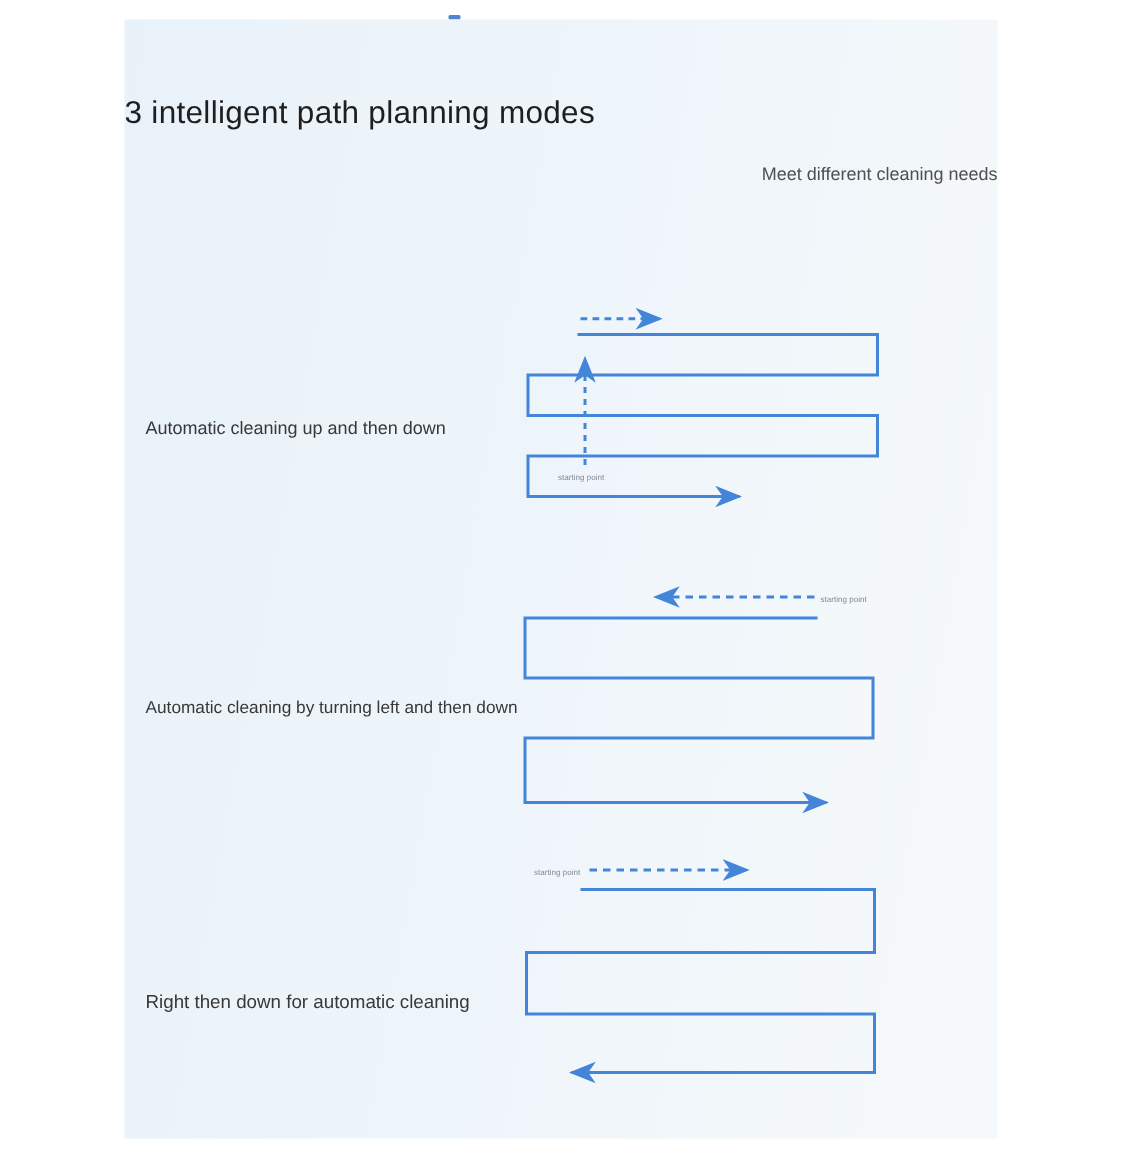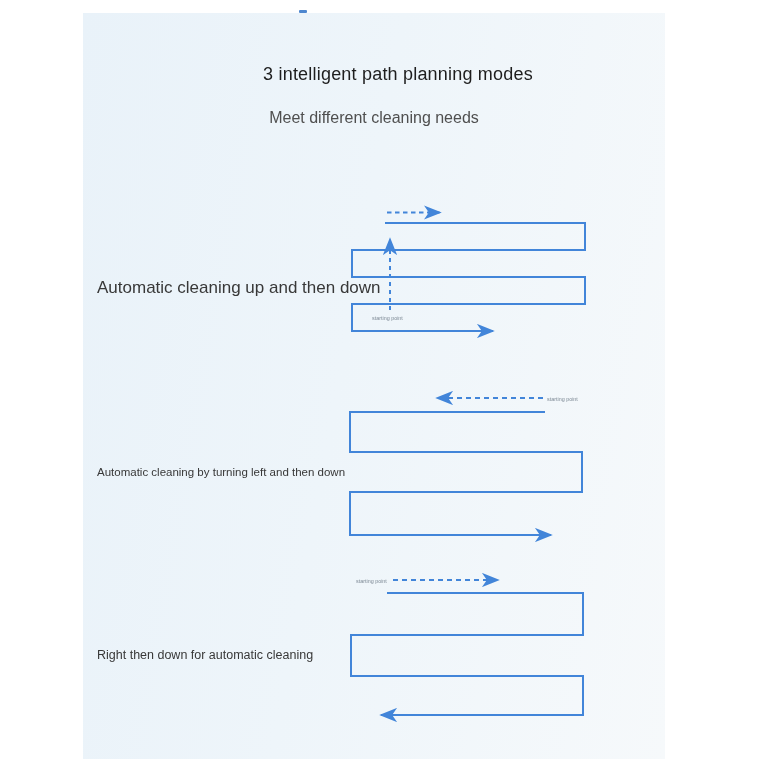"3 intelligent path planning modes" .title { font-size: 18px -> 21px; margin-left: 24px -> none; text-align: center -> left }
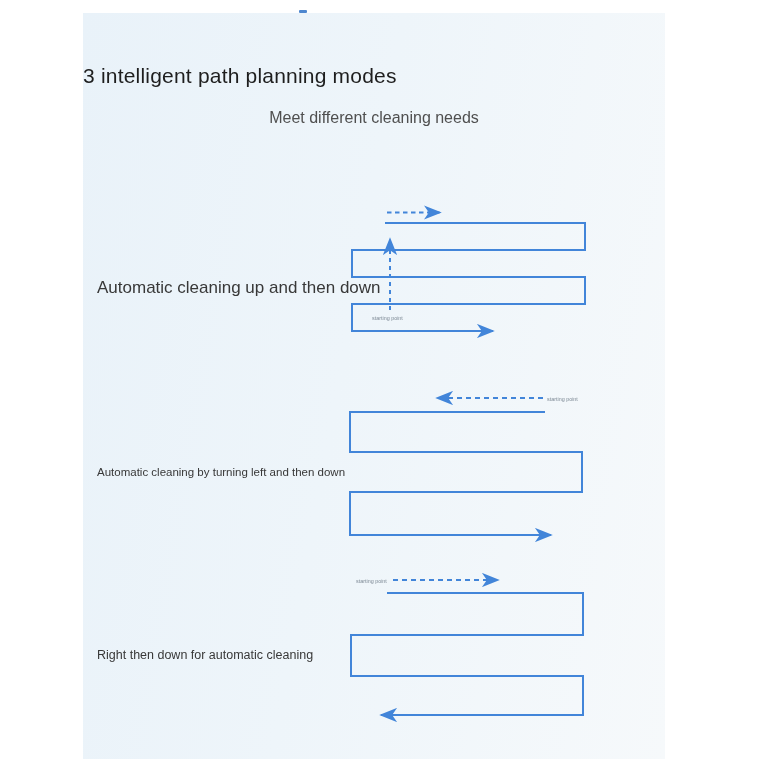"Meet different cleaning needs" .subtitle { font-size: 16px -> 12px; text-align: center -> right }
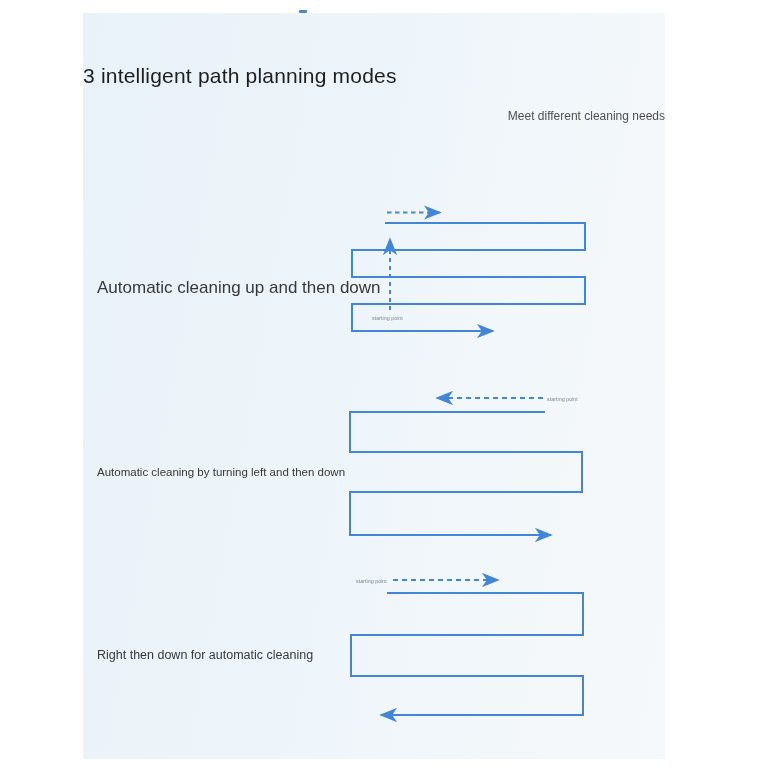"Automatic cleaning up and then" .mode-label-1 { font-size: 17px -> 12px }
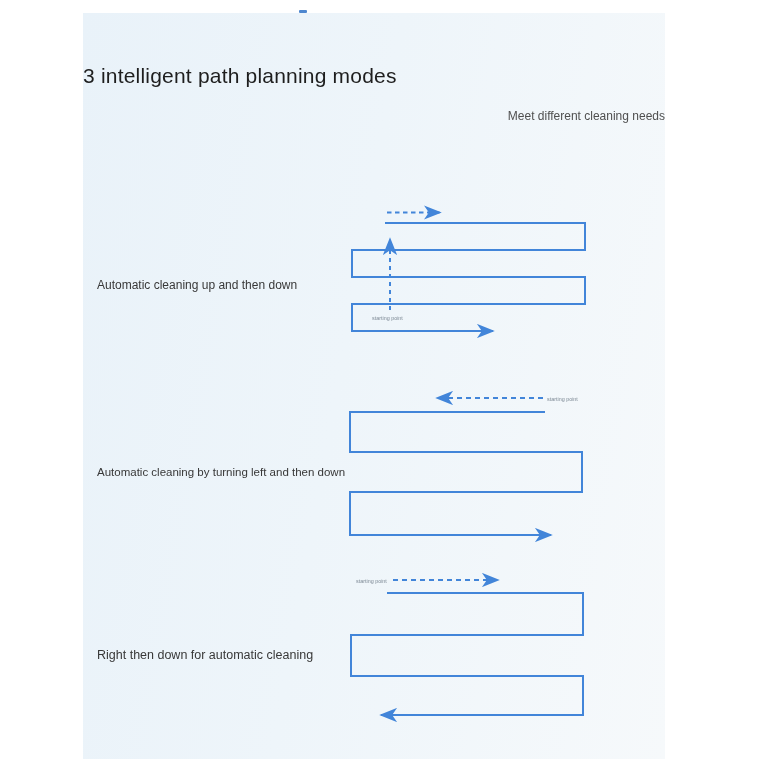"Right then down for automatic" .mode-label-3 { top: 635px -> 648px }
